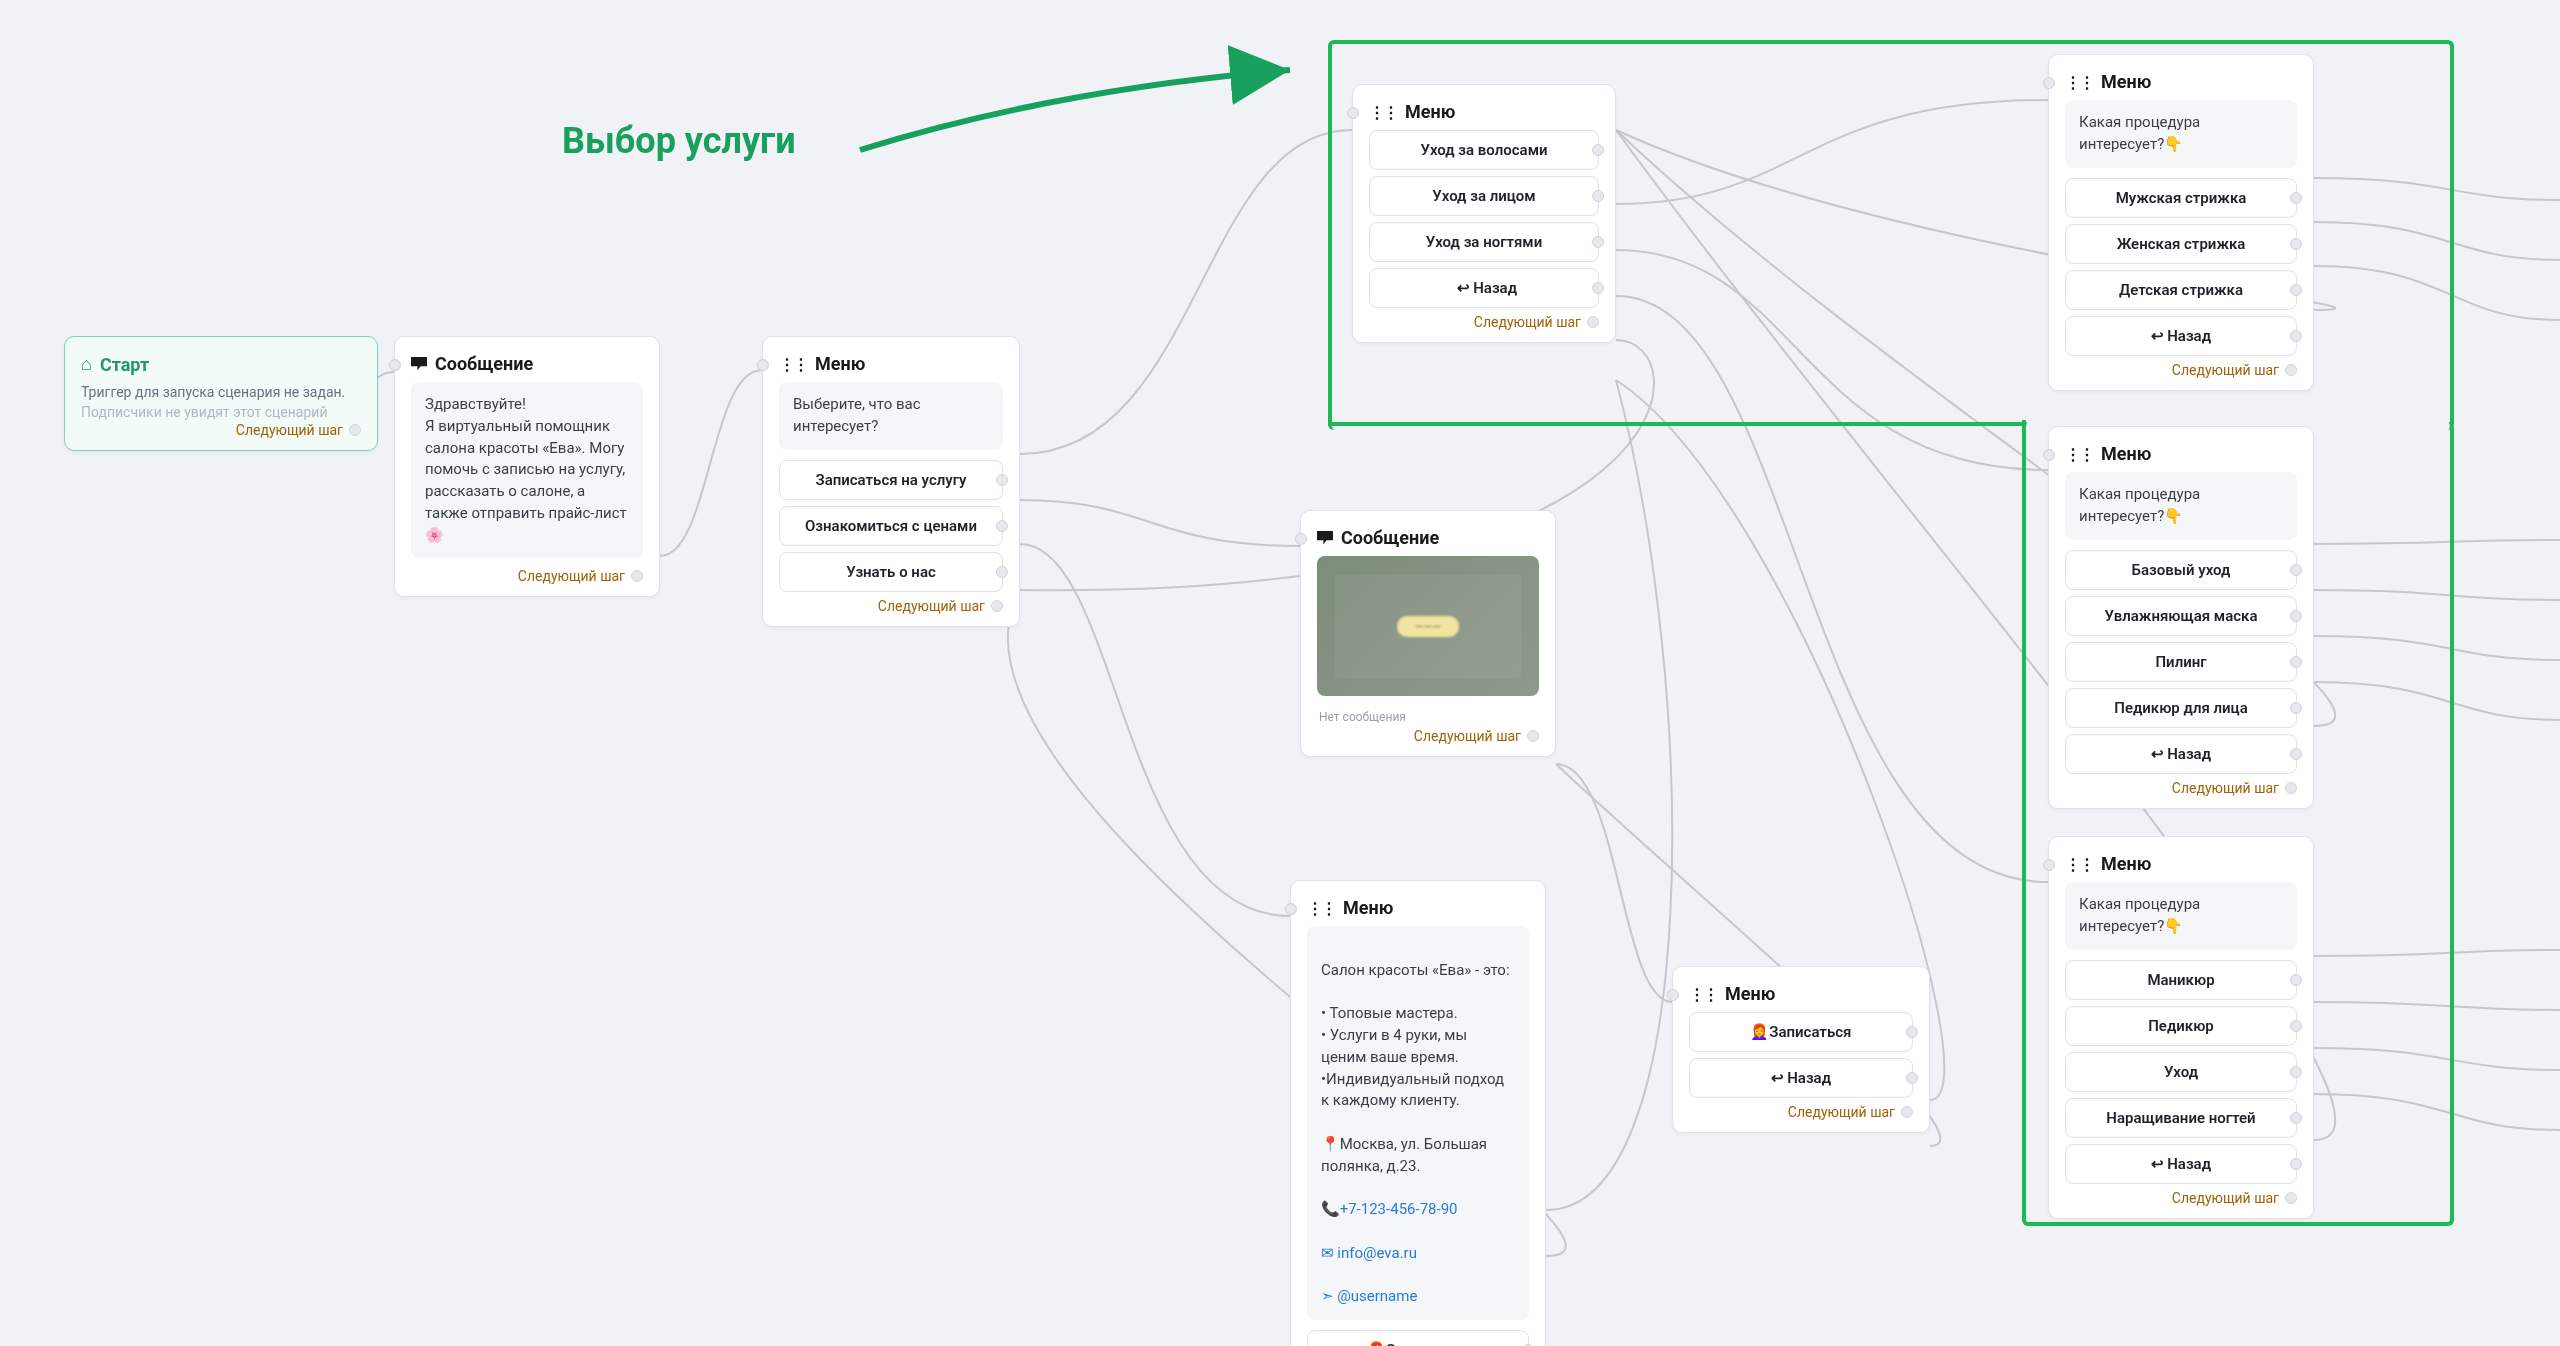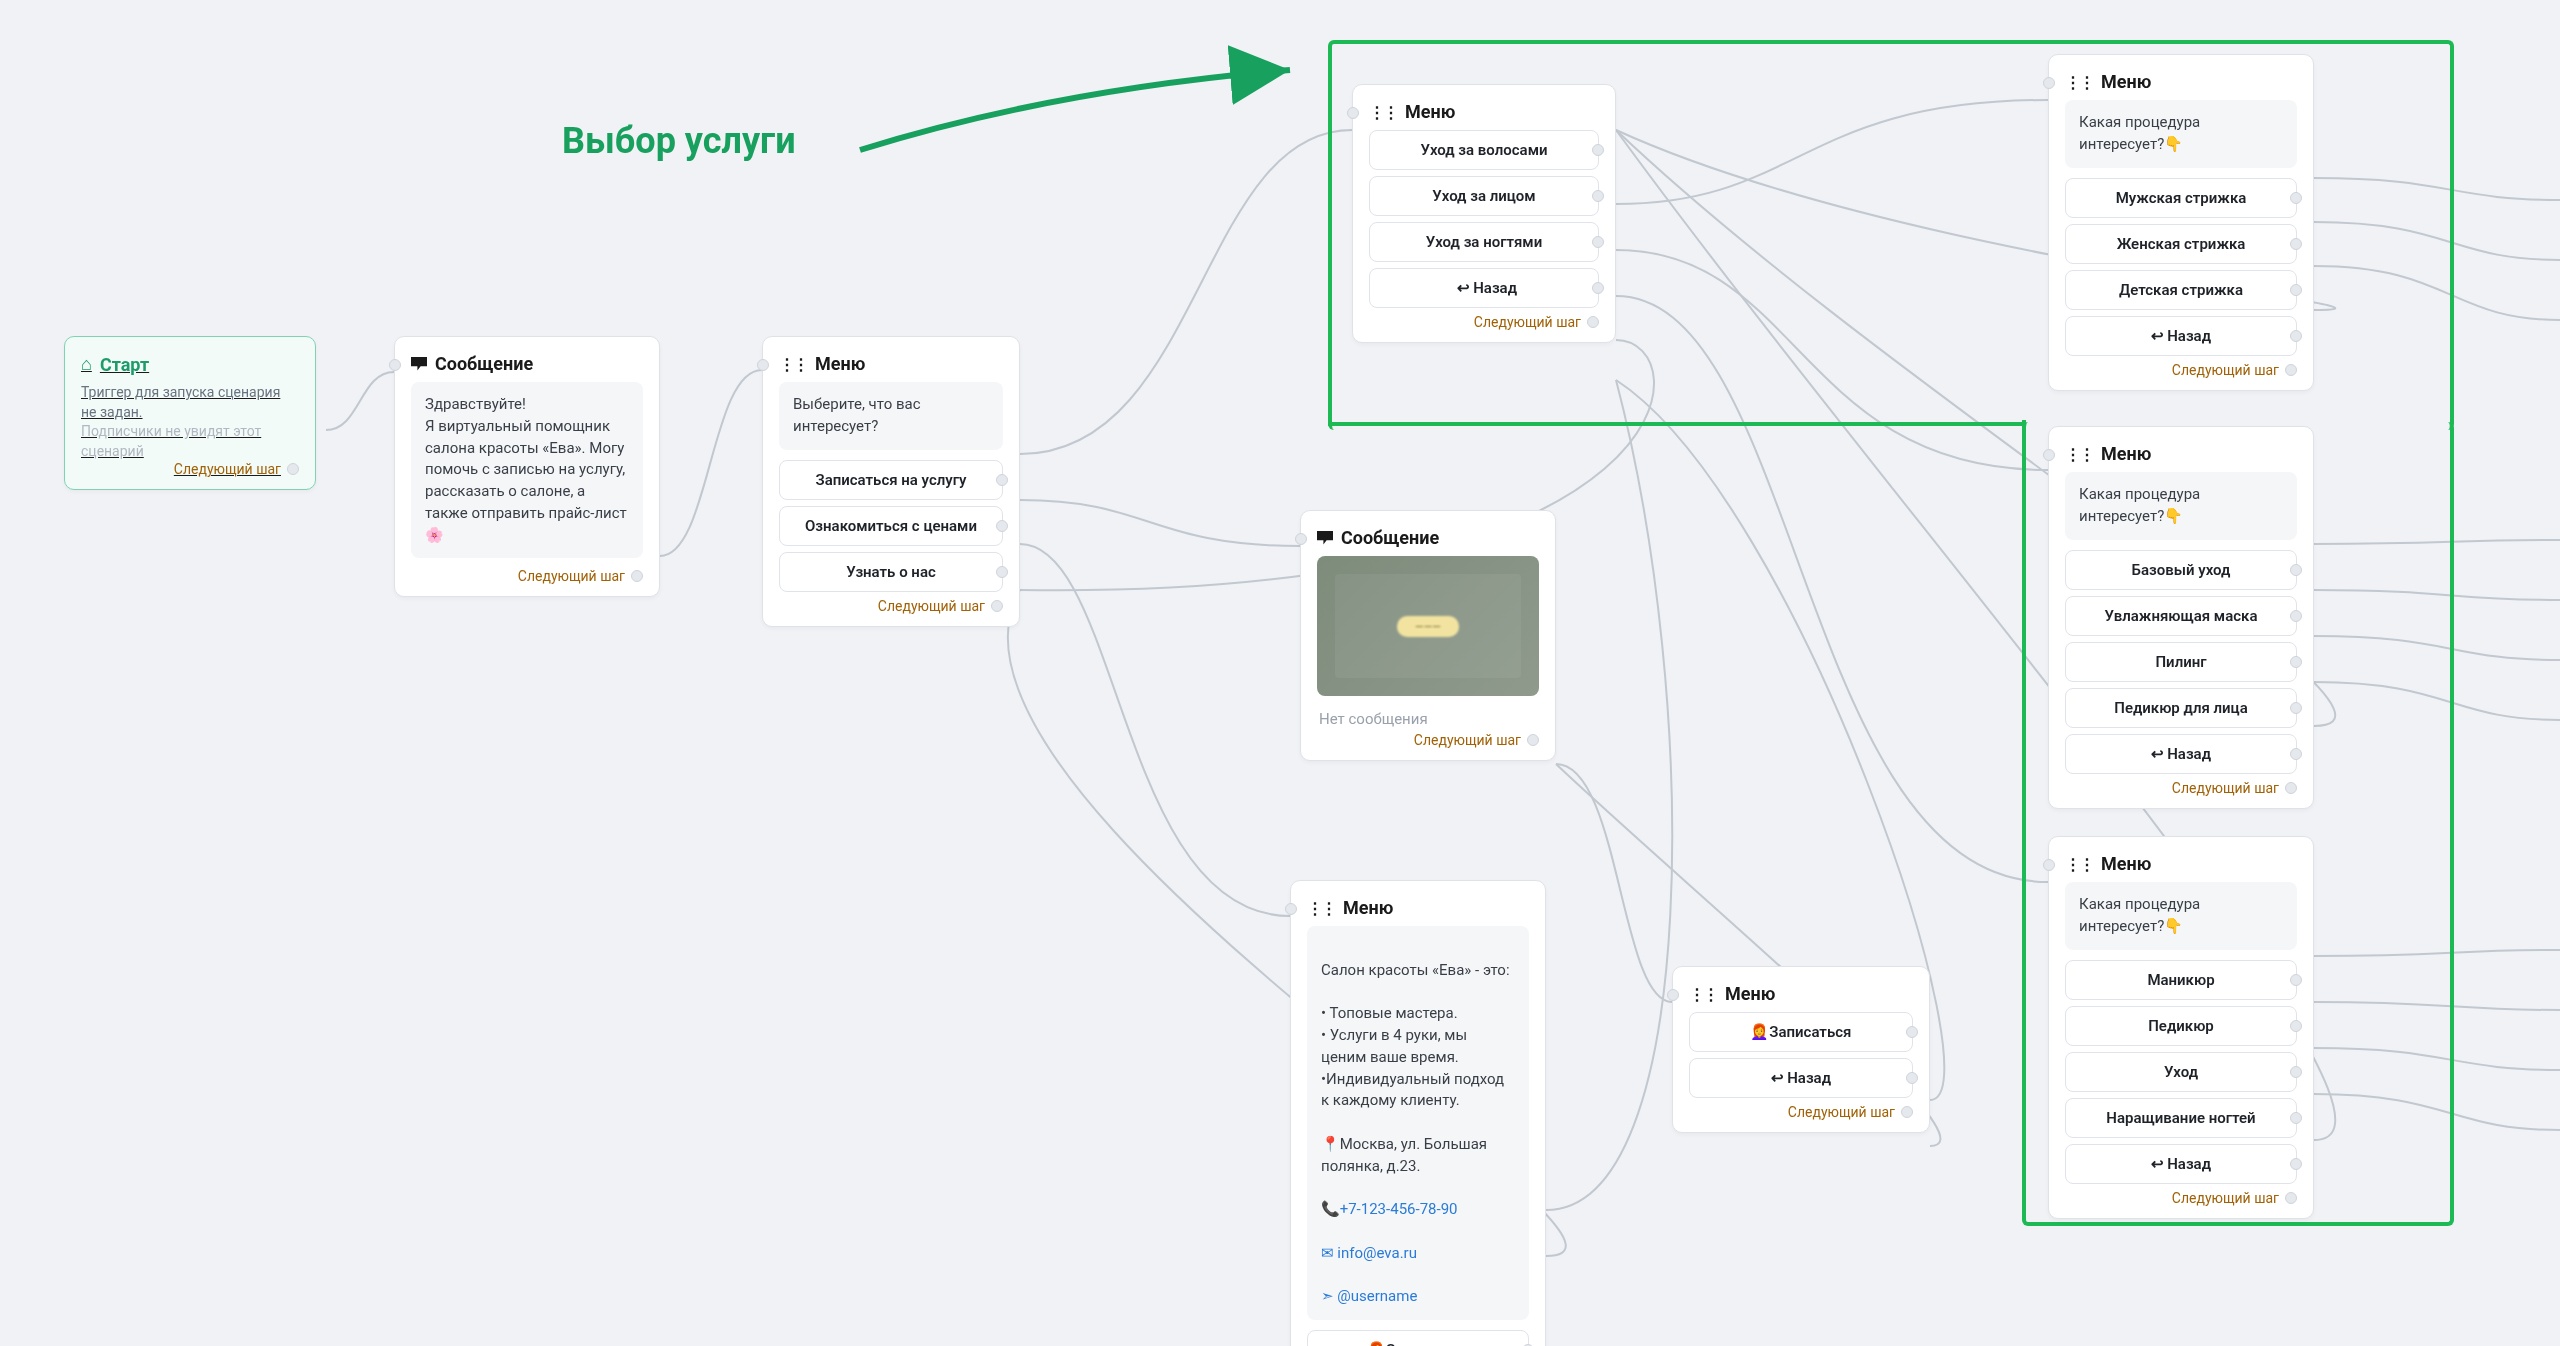"Старт" div.node { text-decoration: underline -> none; width: 252px -> 314px }
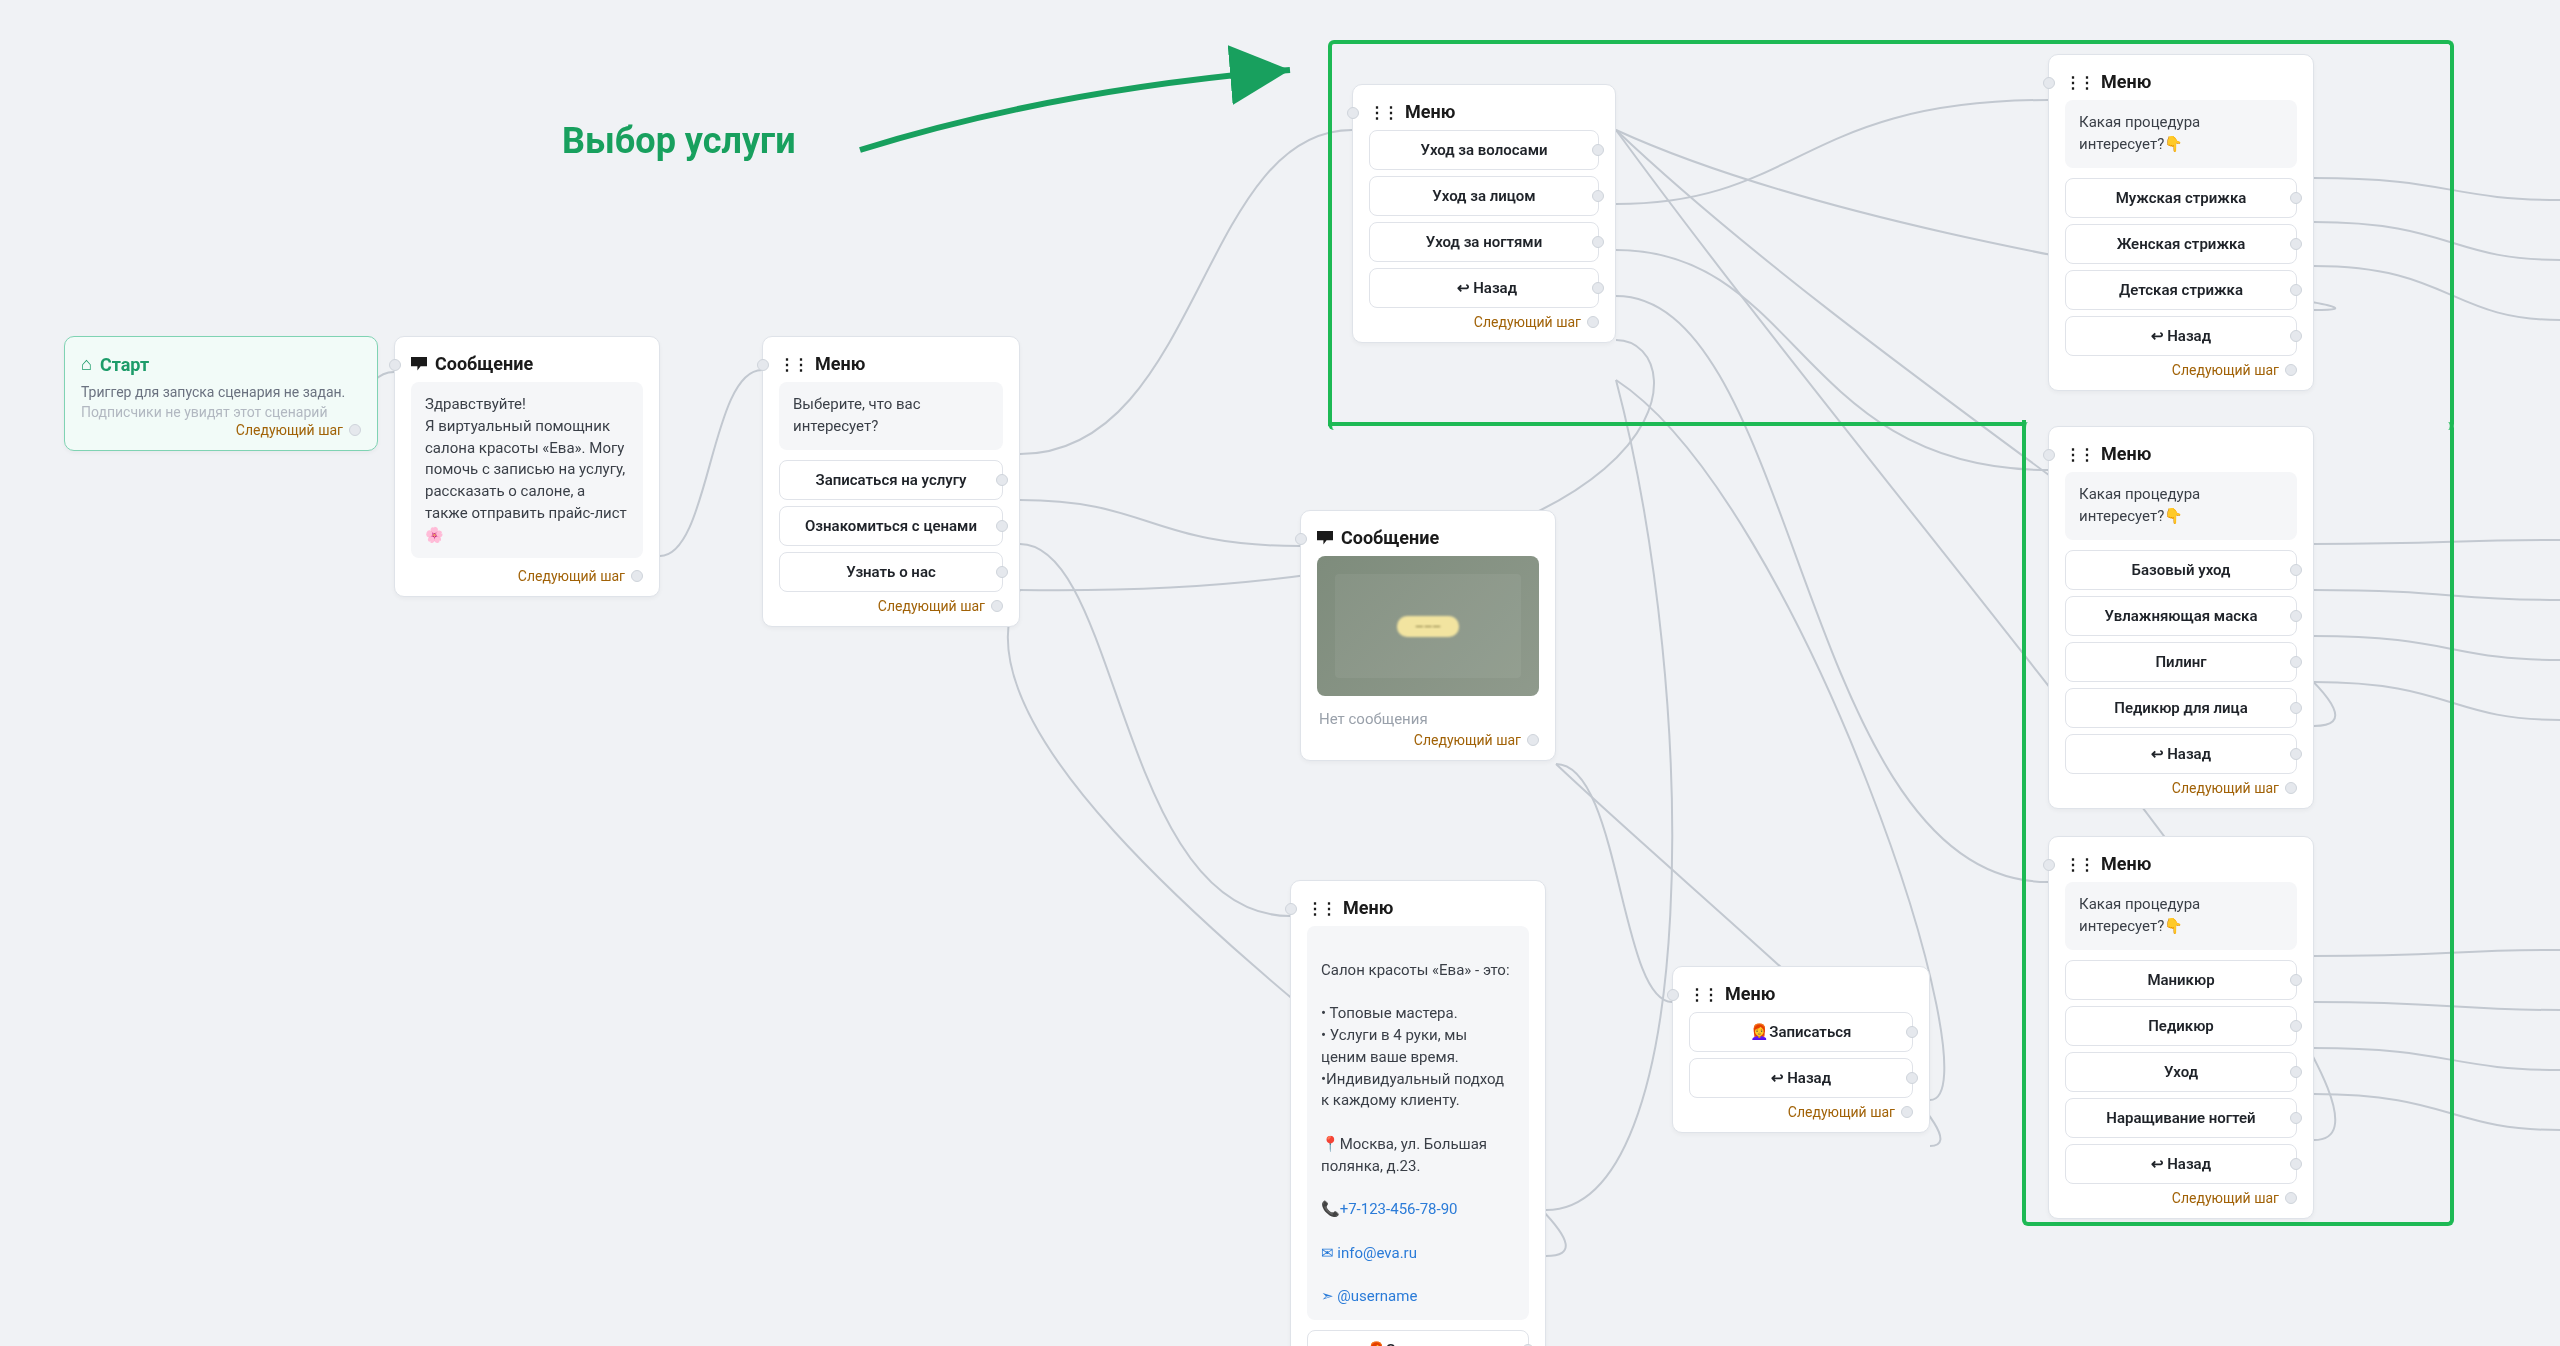"Нет сообщения" .placeholder-text { font-size: 15px -> 12px }
